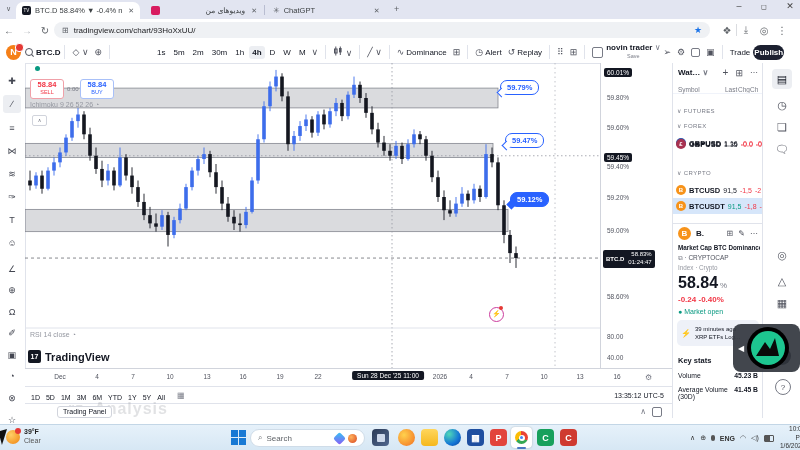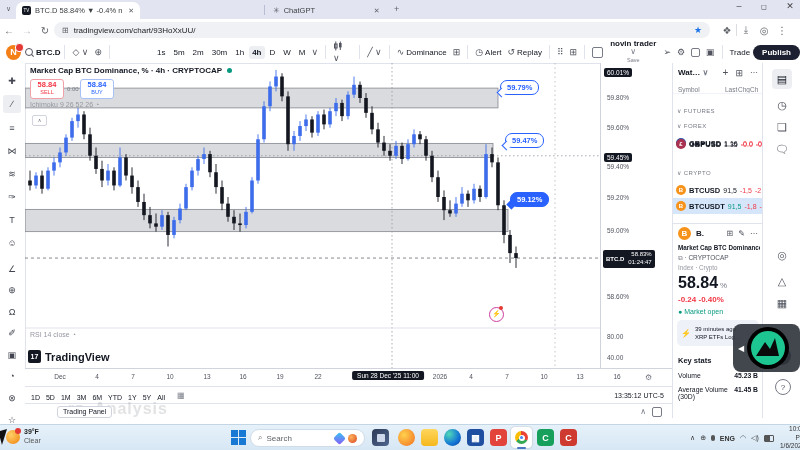"ویدیوهای من" div.tab { html: none -> <div> <span></span> <span>ویدیوهای من</span> <span>✕</span> </div> }
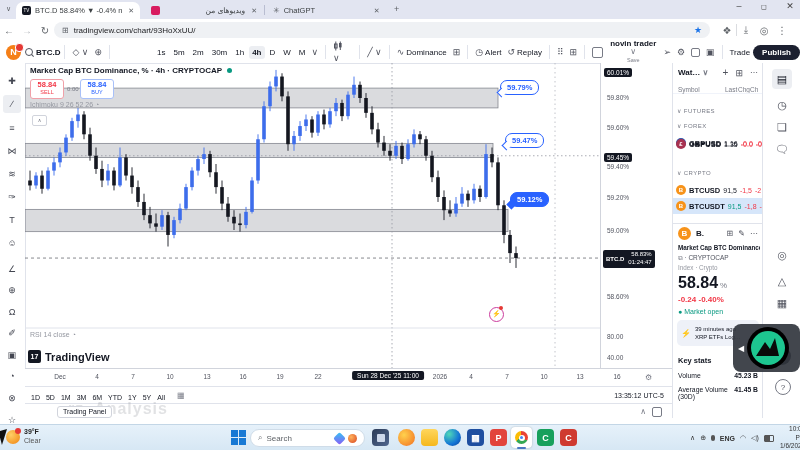"Publish" .publish { padding: 3px 9px -> 3px 1px }
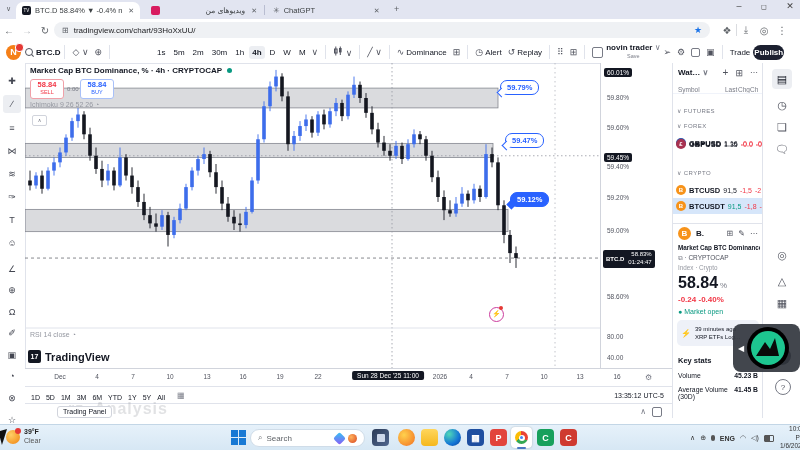"Market Cap BTC Dominance, % ·" span.legend { html: <span>Market Cap BTC Dominance, % · 4h · CRYPTOCAP</span> -> none }
